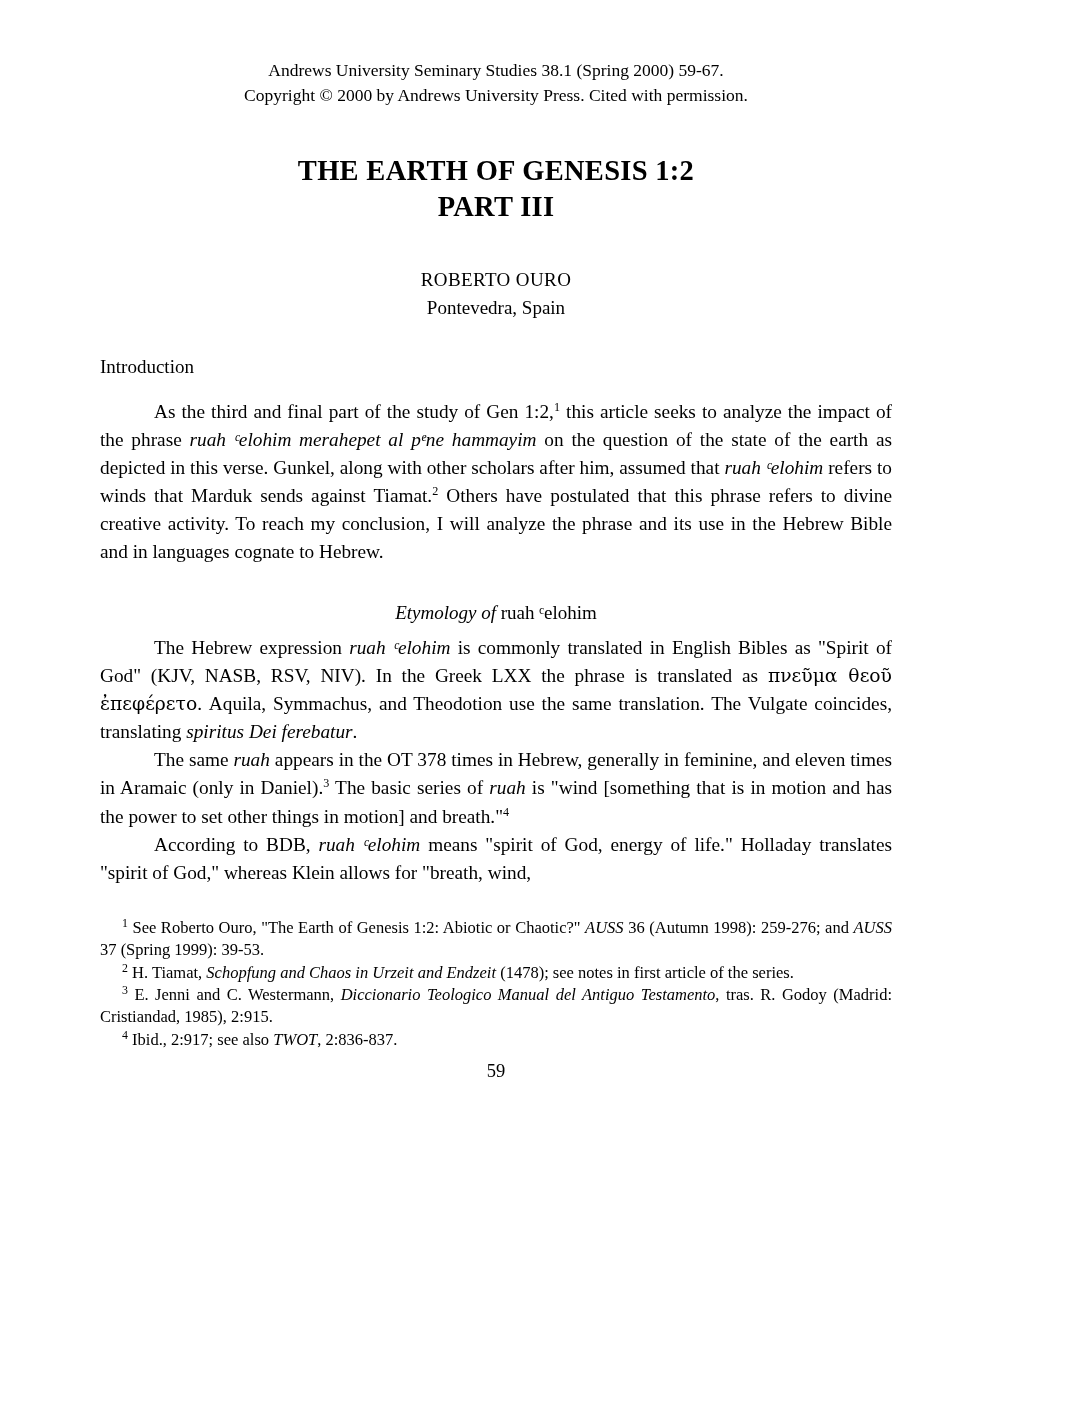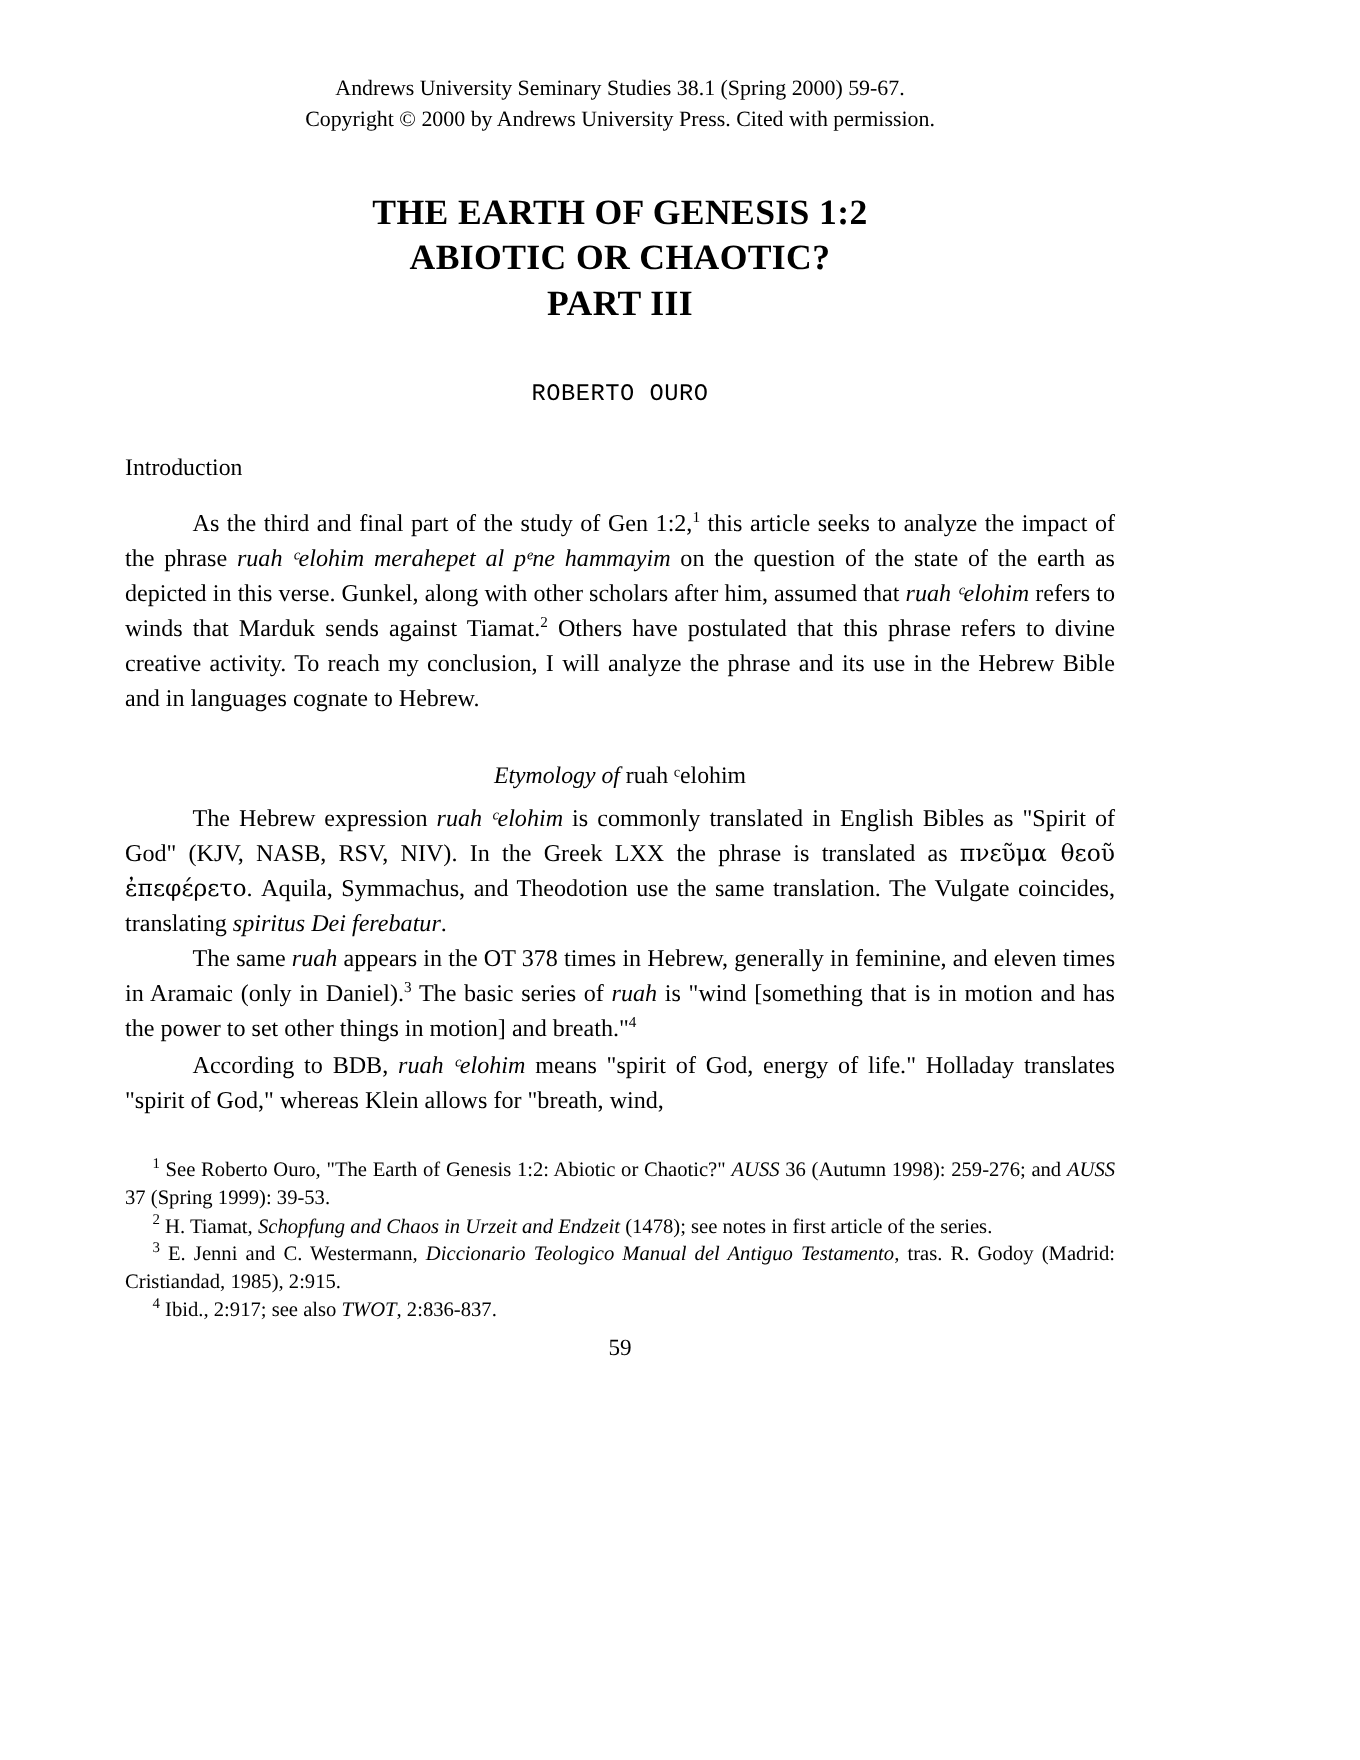"ABIOTIC OR CHAOTIC?" div { html: <div>ABIOTIC OR CHAOTIC?</div> -> none }
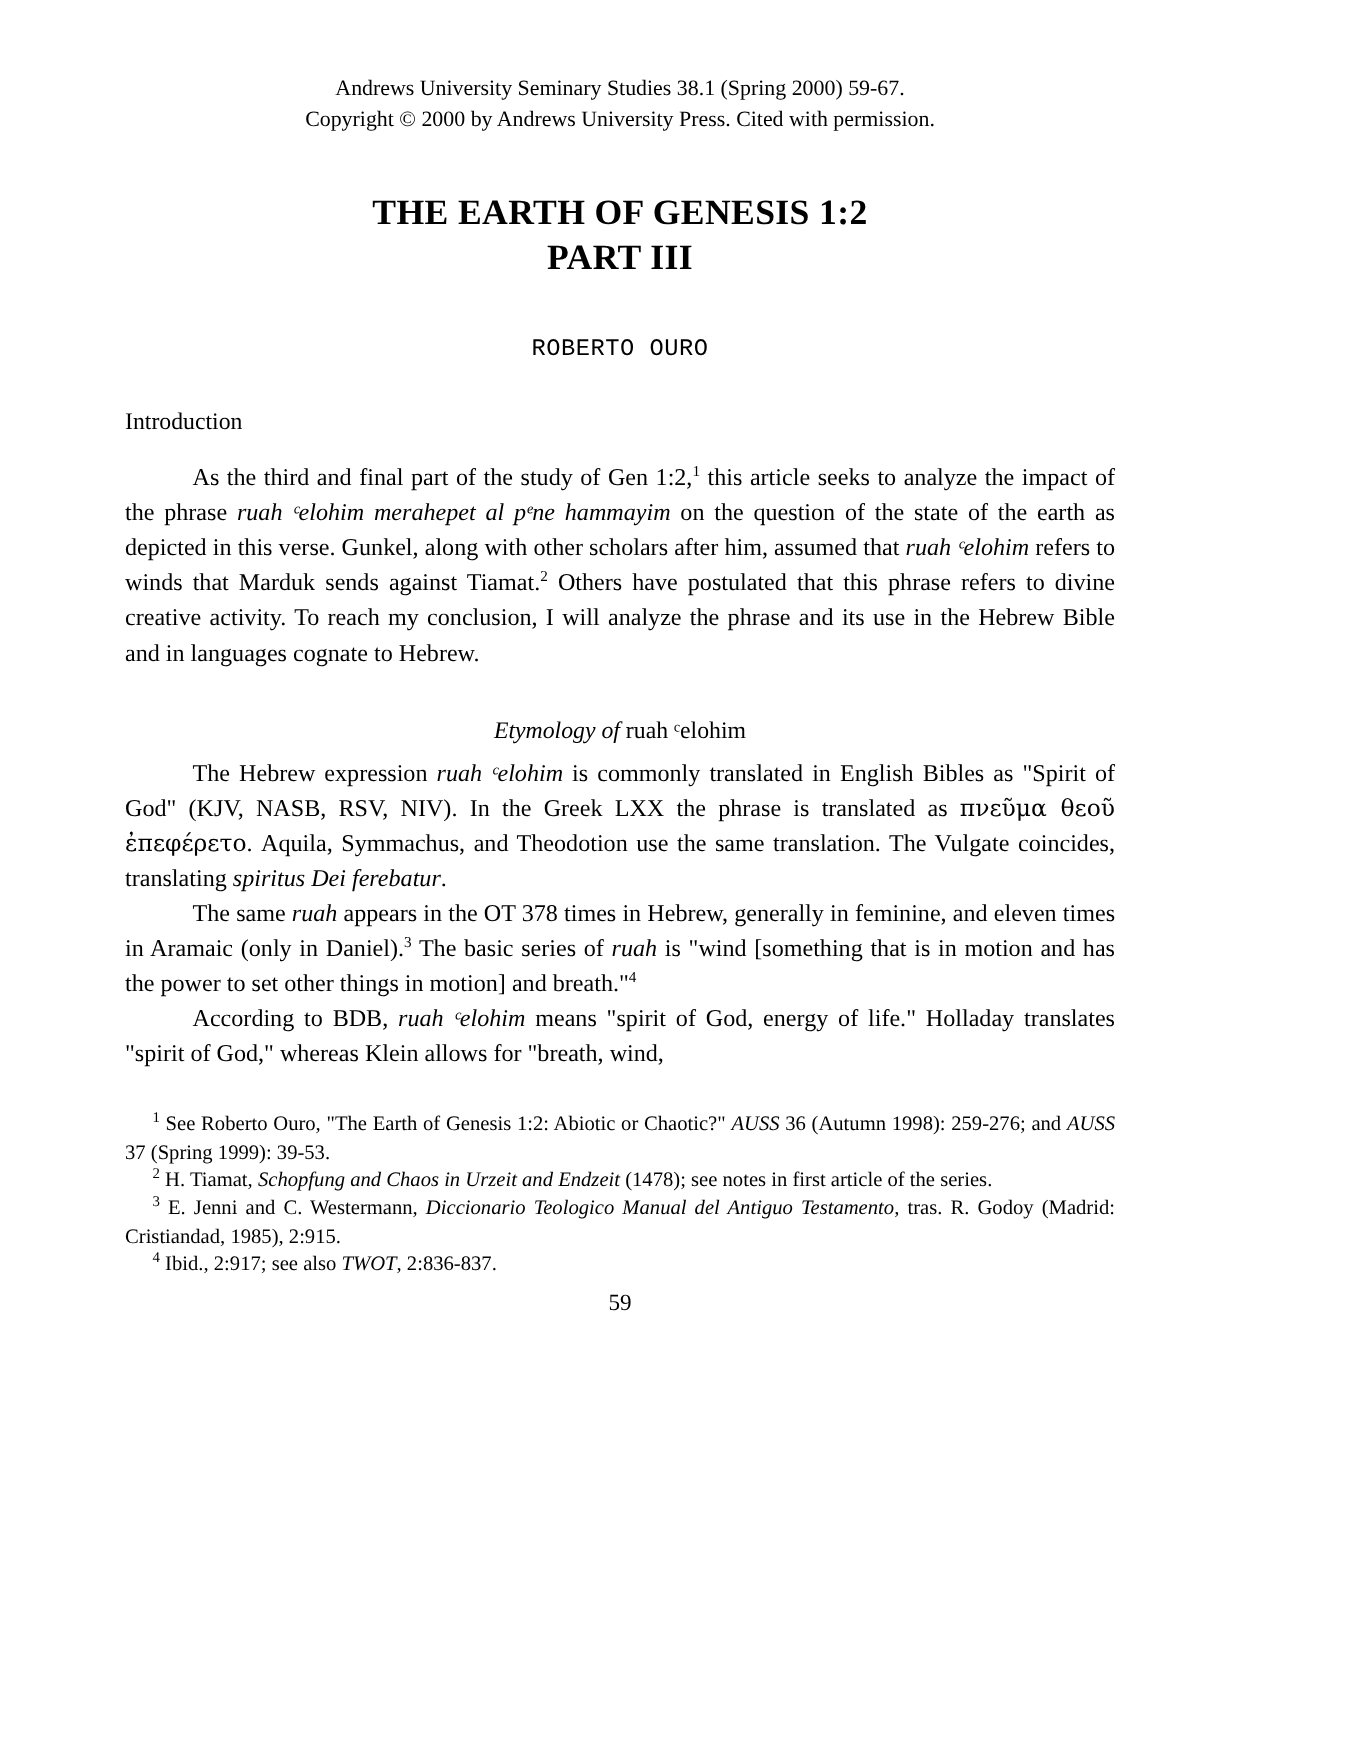"ROBERTO OURO" .author-block { font-family: Liberation Mono, monospace -> none }
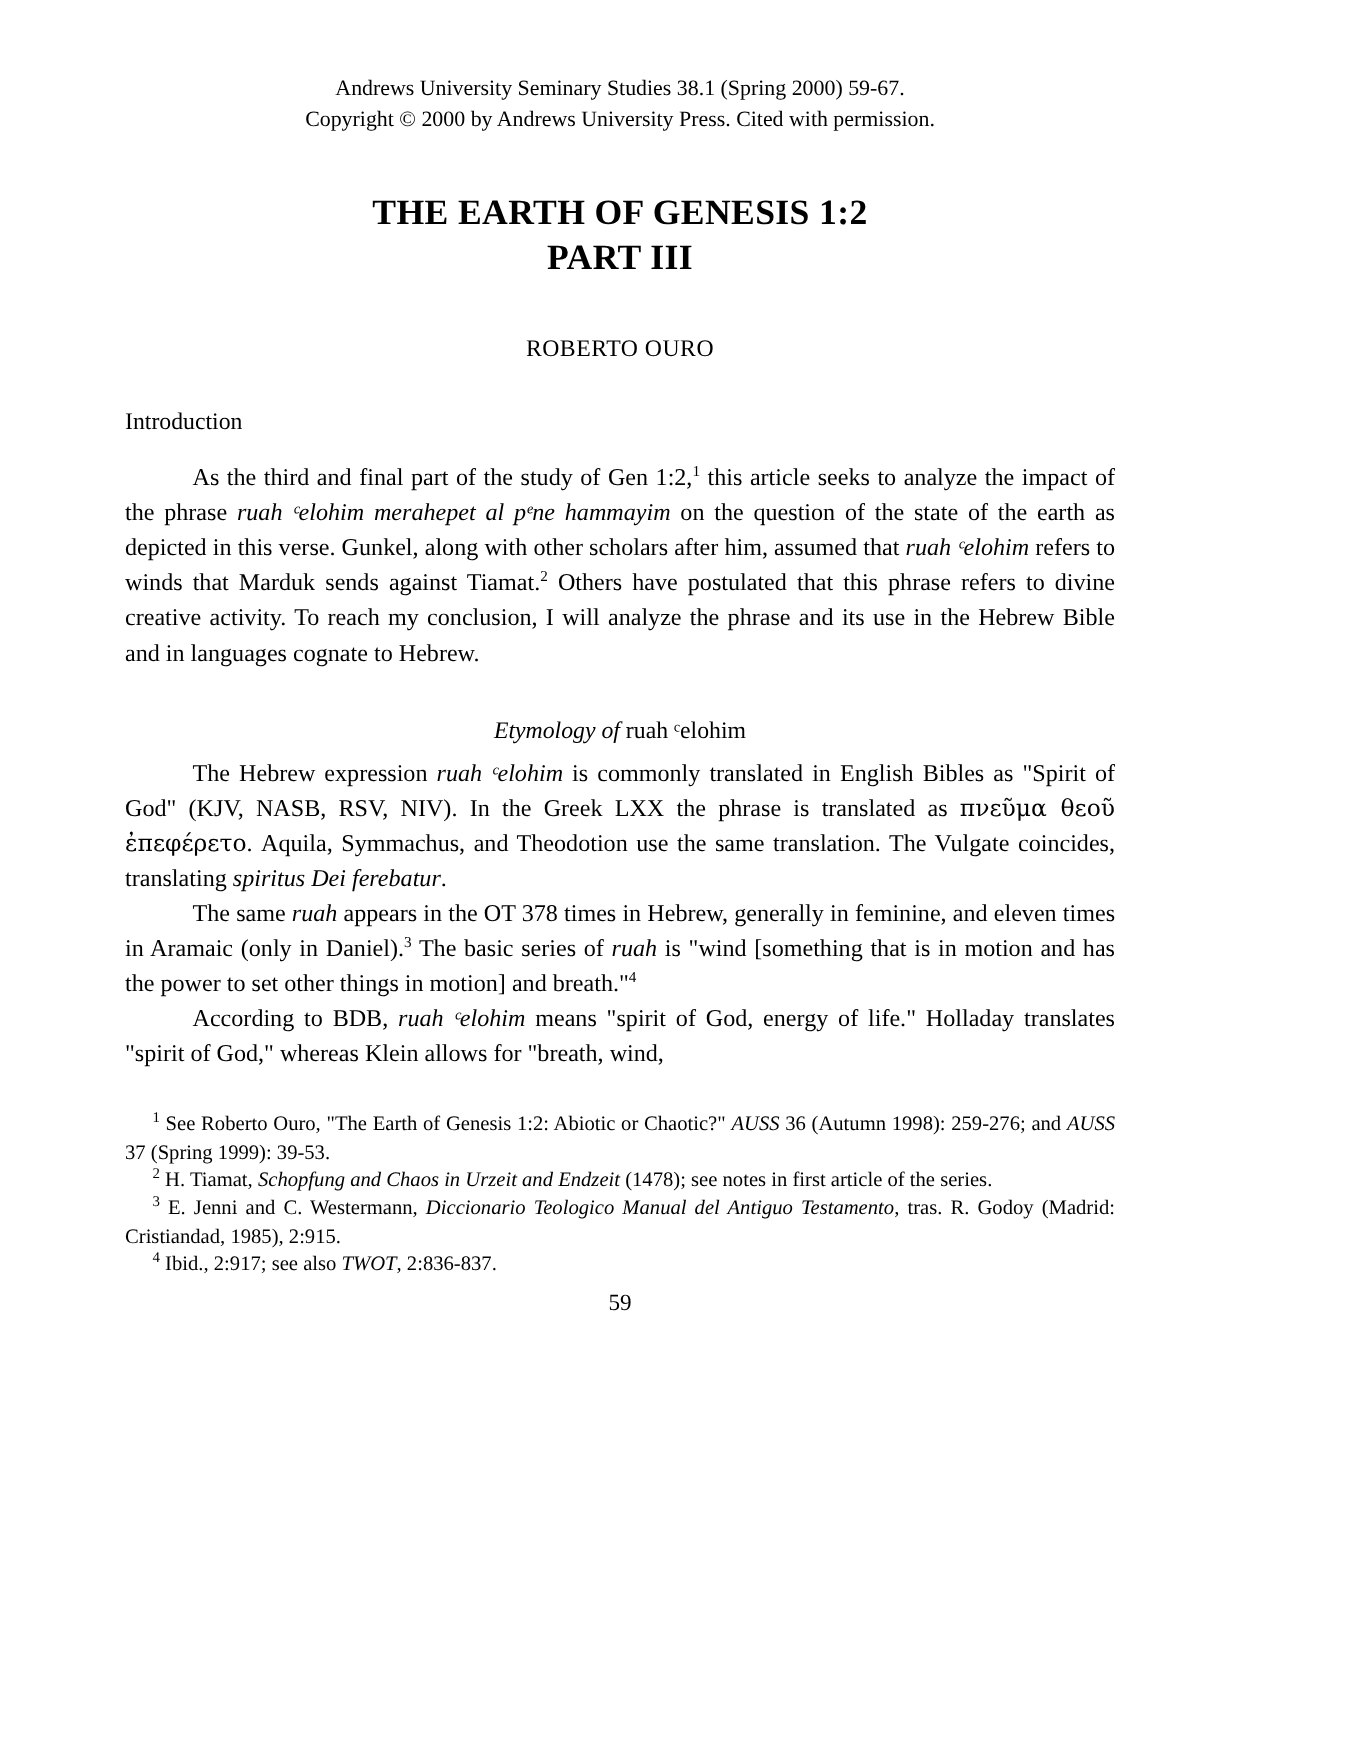"Pontevedra, Spain" div.author-loc { html: none -> <div>Pontevedra, Spain</div> }
